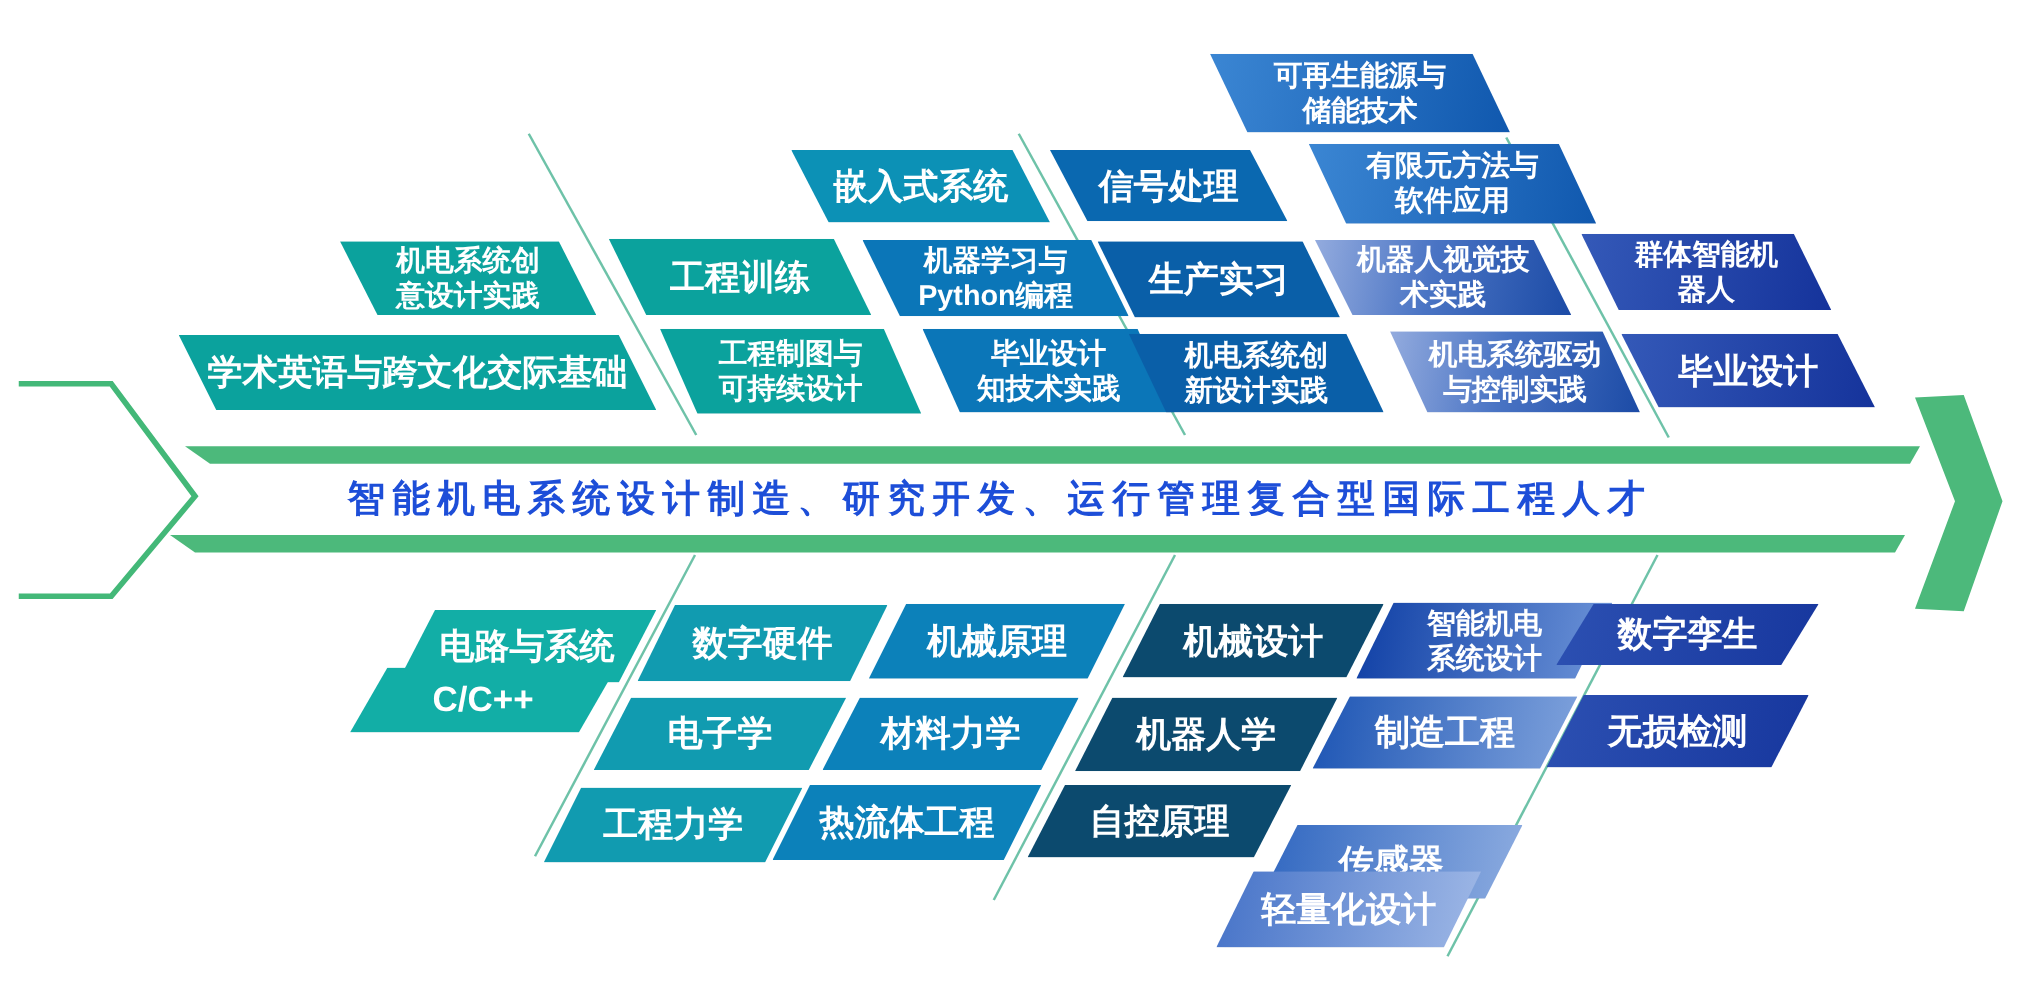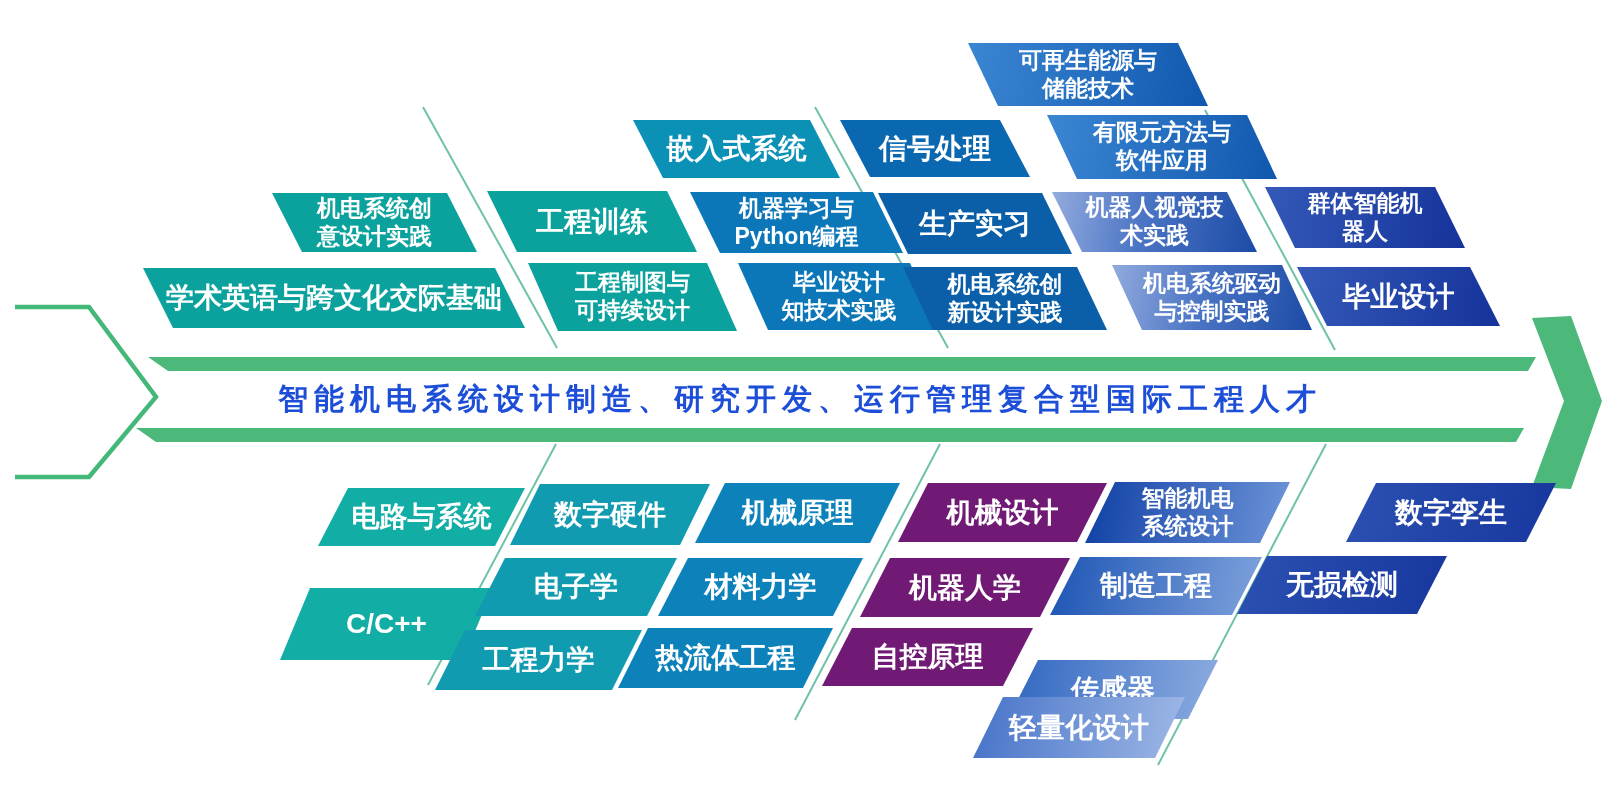"机械设计" .b-blue2 { background: #701a75 -> #0c4a6e }
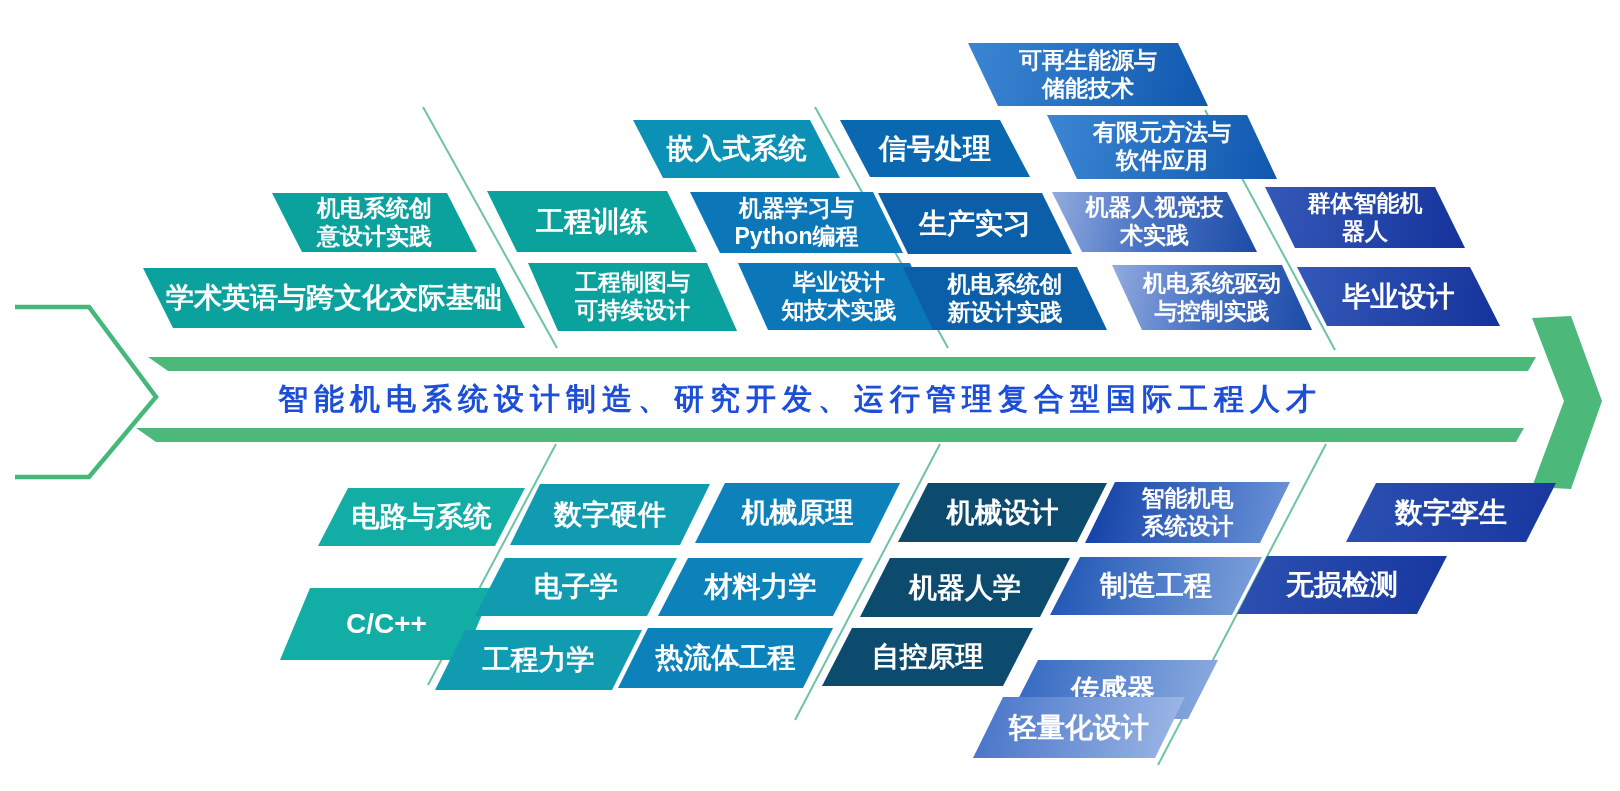"数字孪生" div.shape { height: 59px -> 49px; left: 1346px -> 1245px }
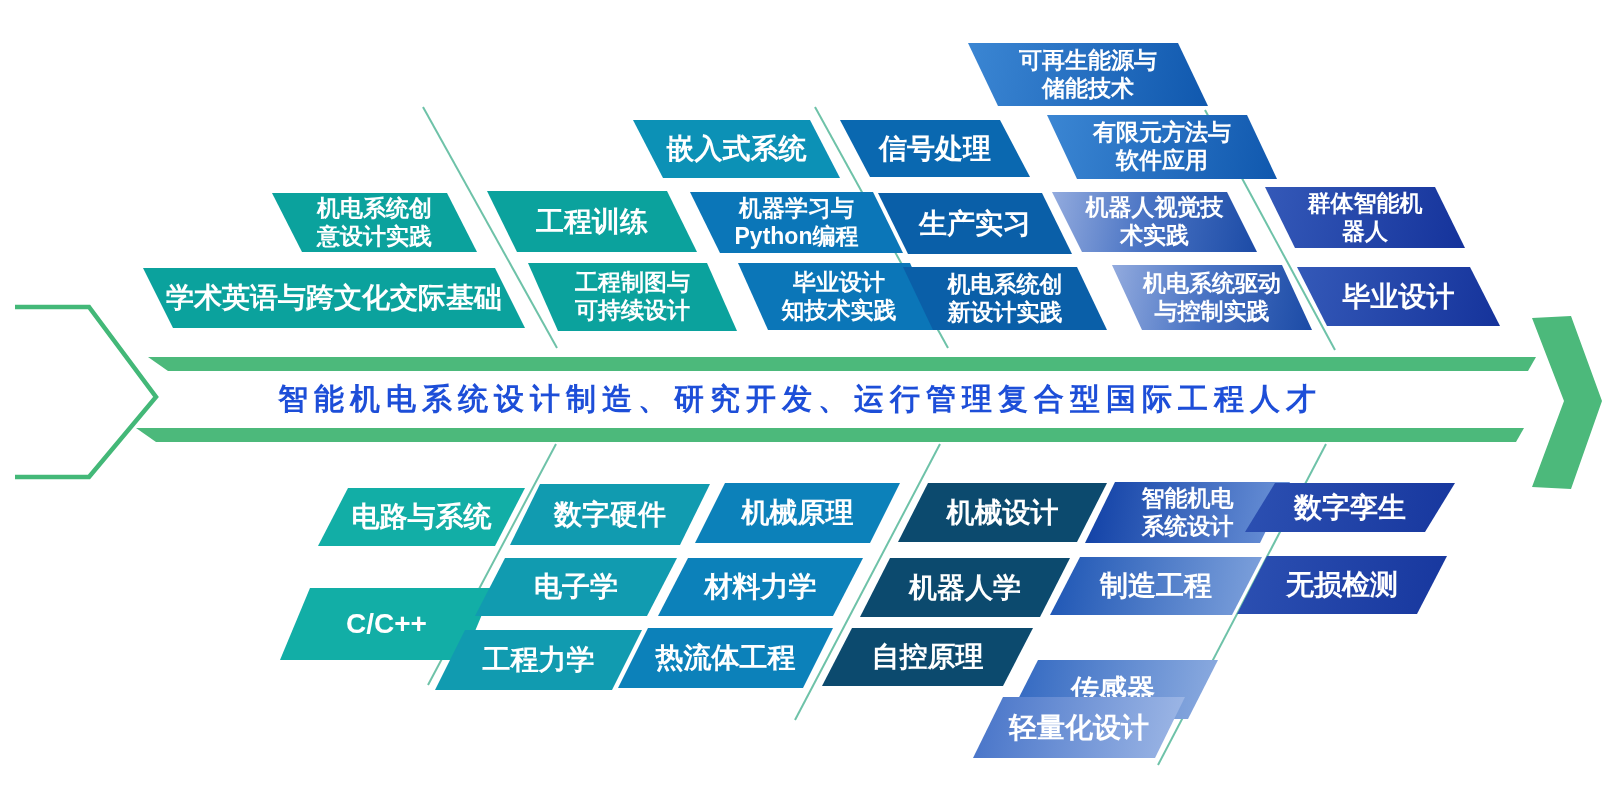"C/C++" div.shape { height: 72px -> 52px; top: 588px -> 534px }
